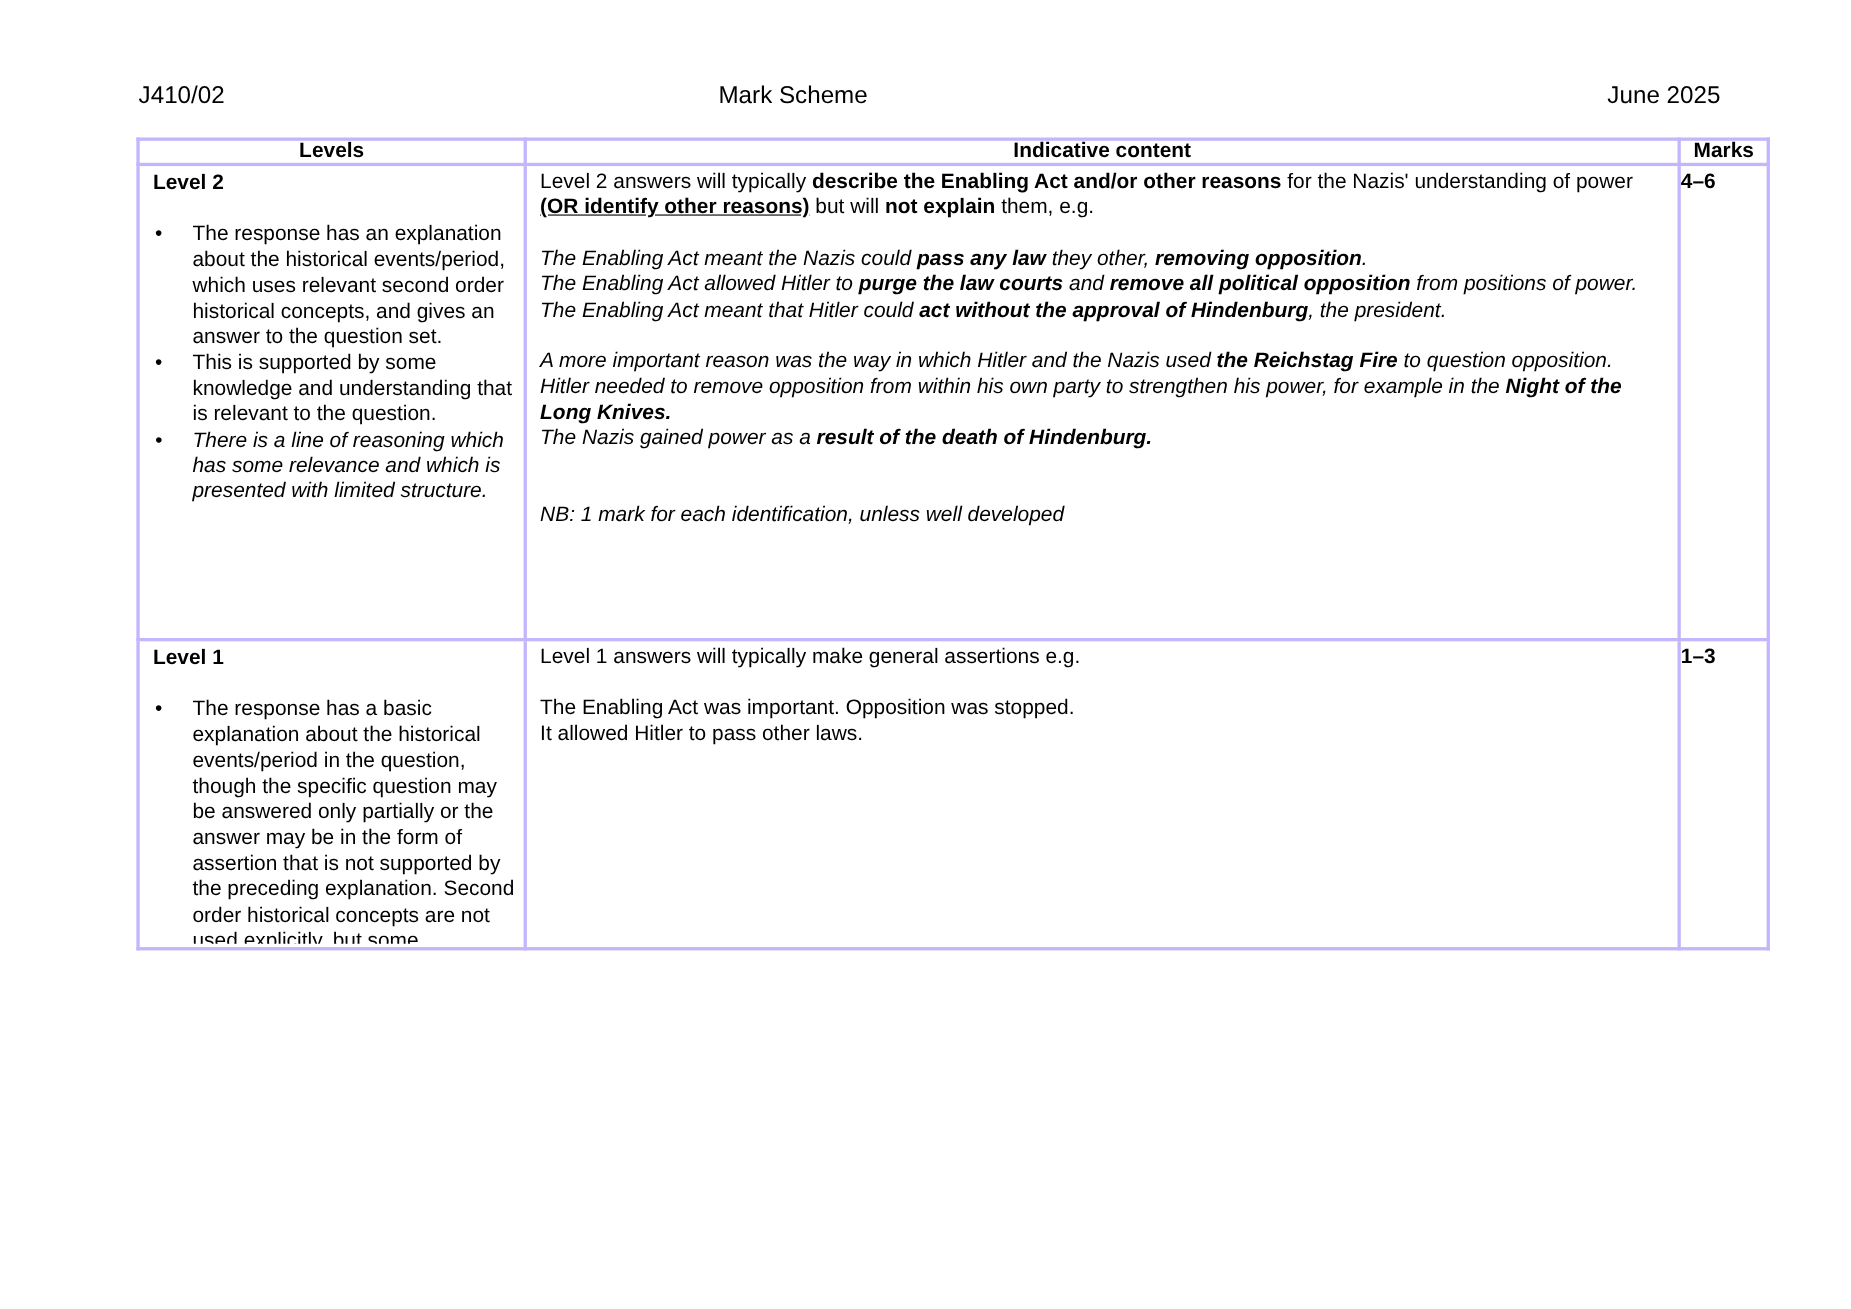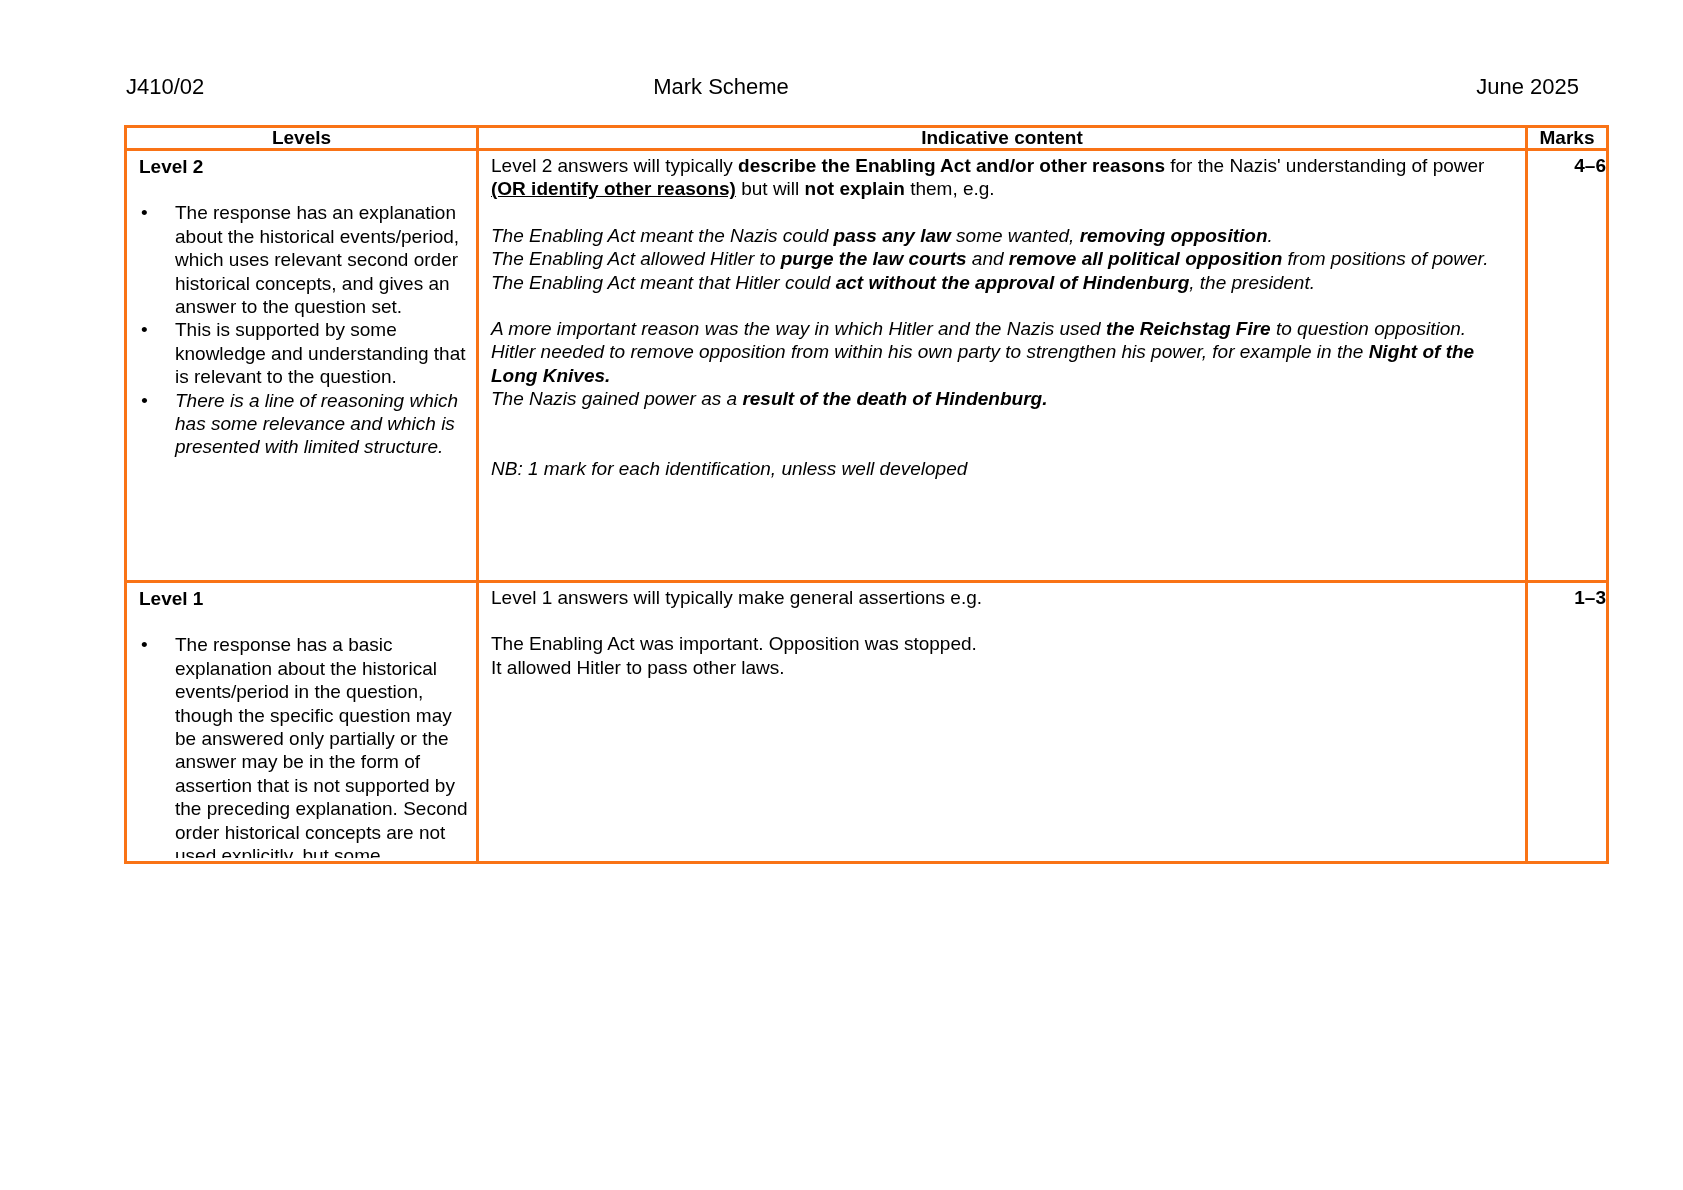"June 2025" .hdr.right { right: 104px -> 119px }
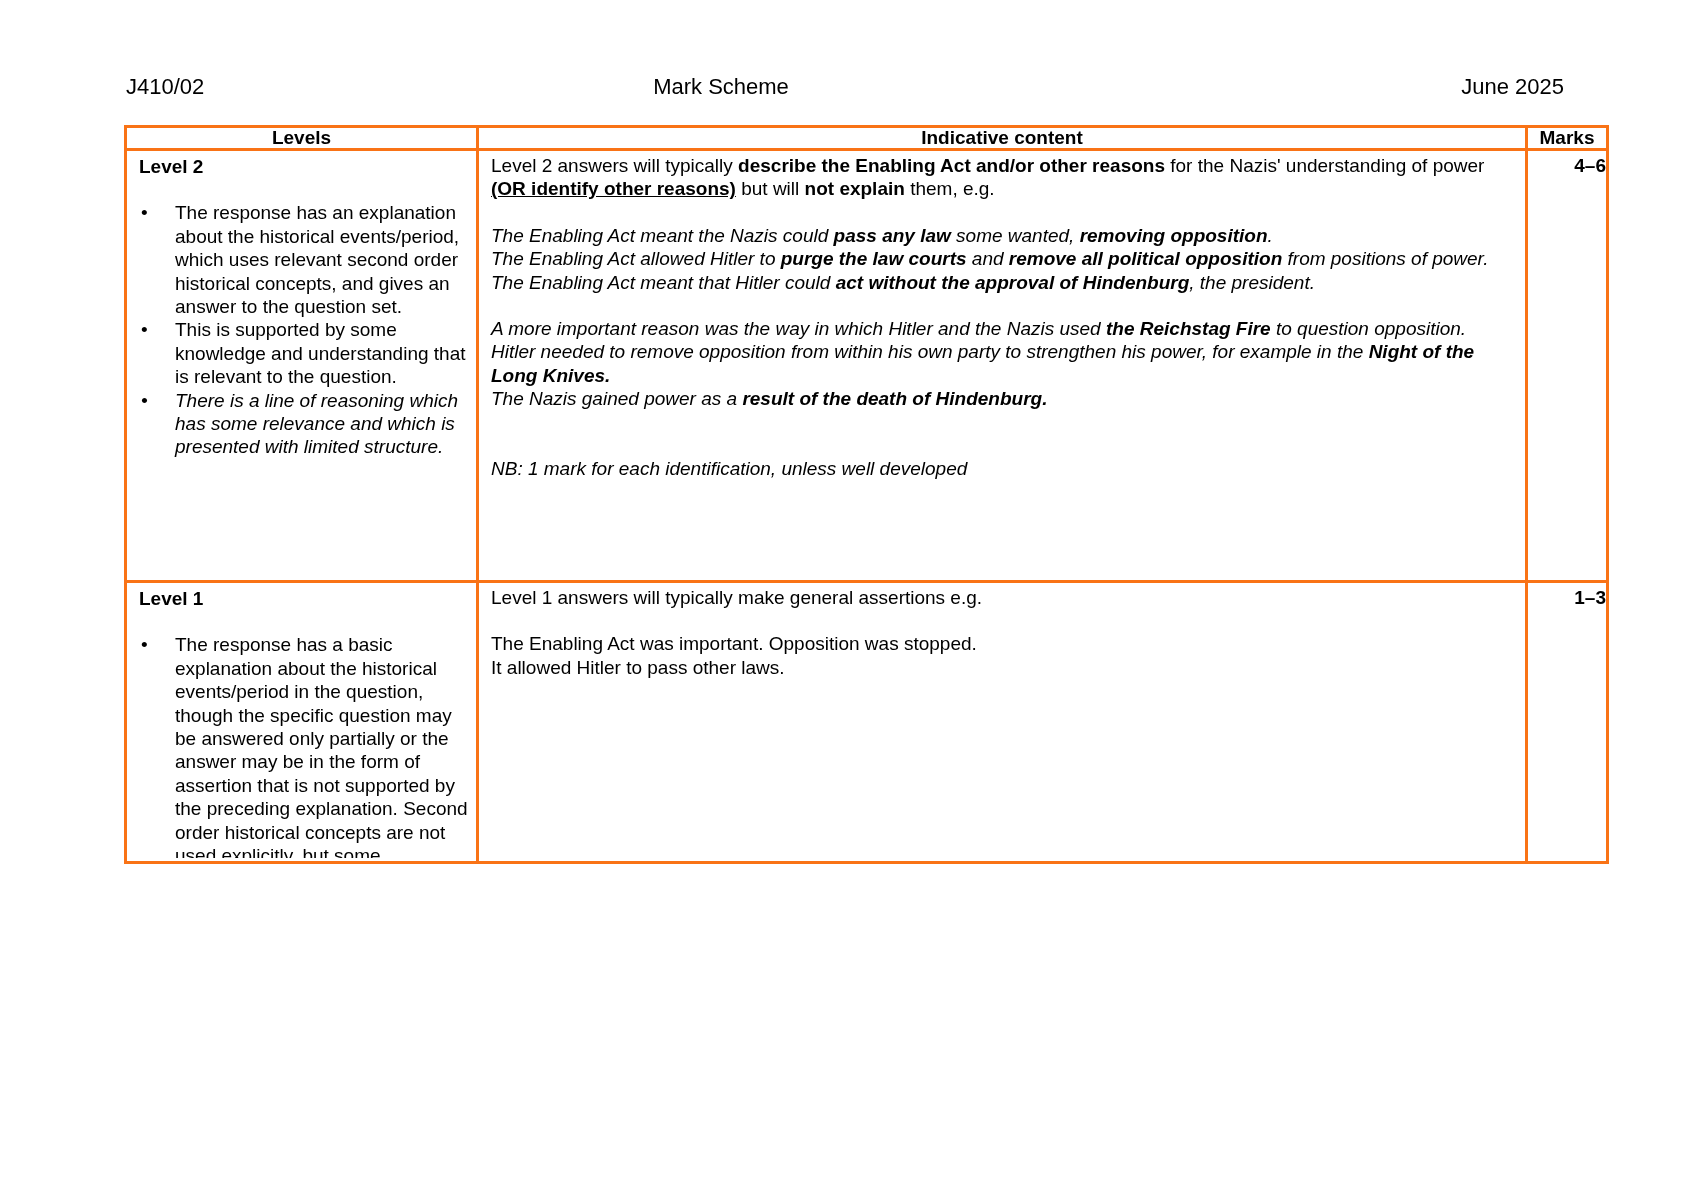"Levels" table.ms td, table.ms th { border: 3px solid #f97316 -> 3px solid #c4b5fd }
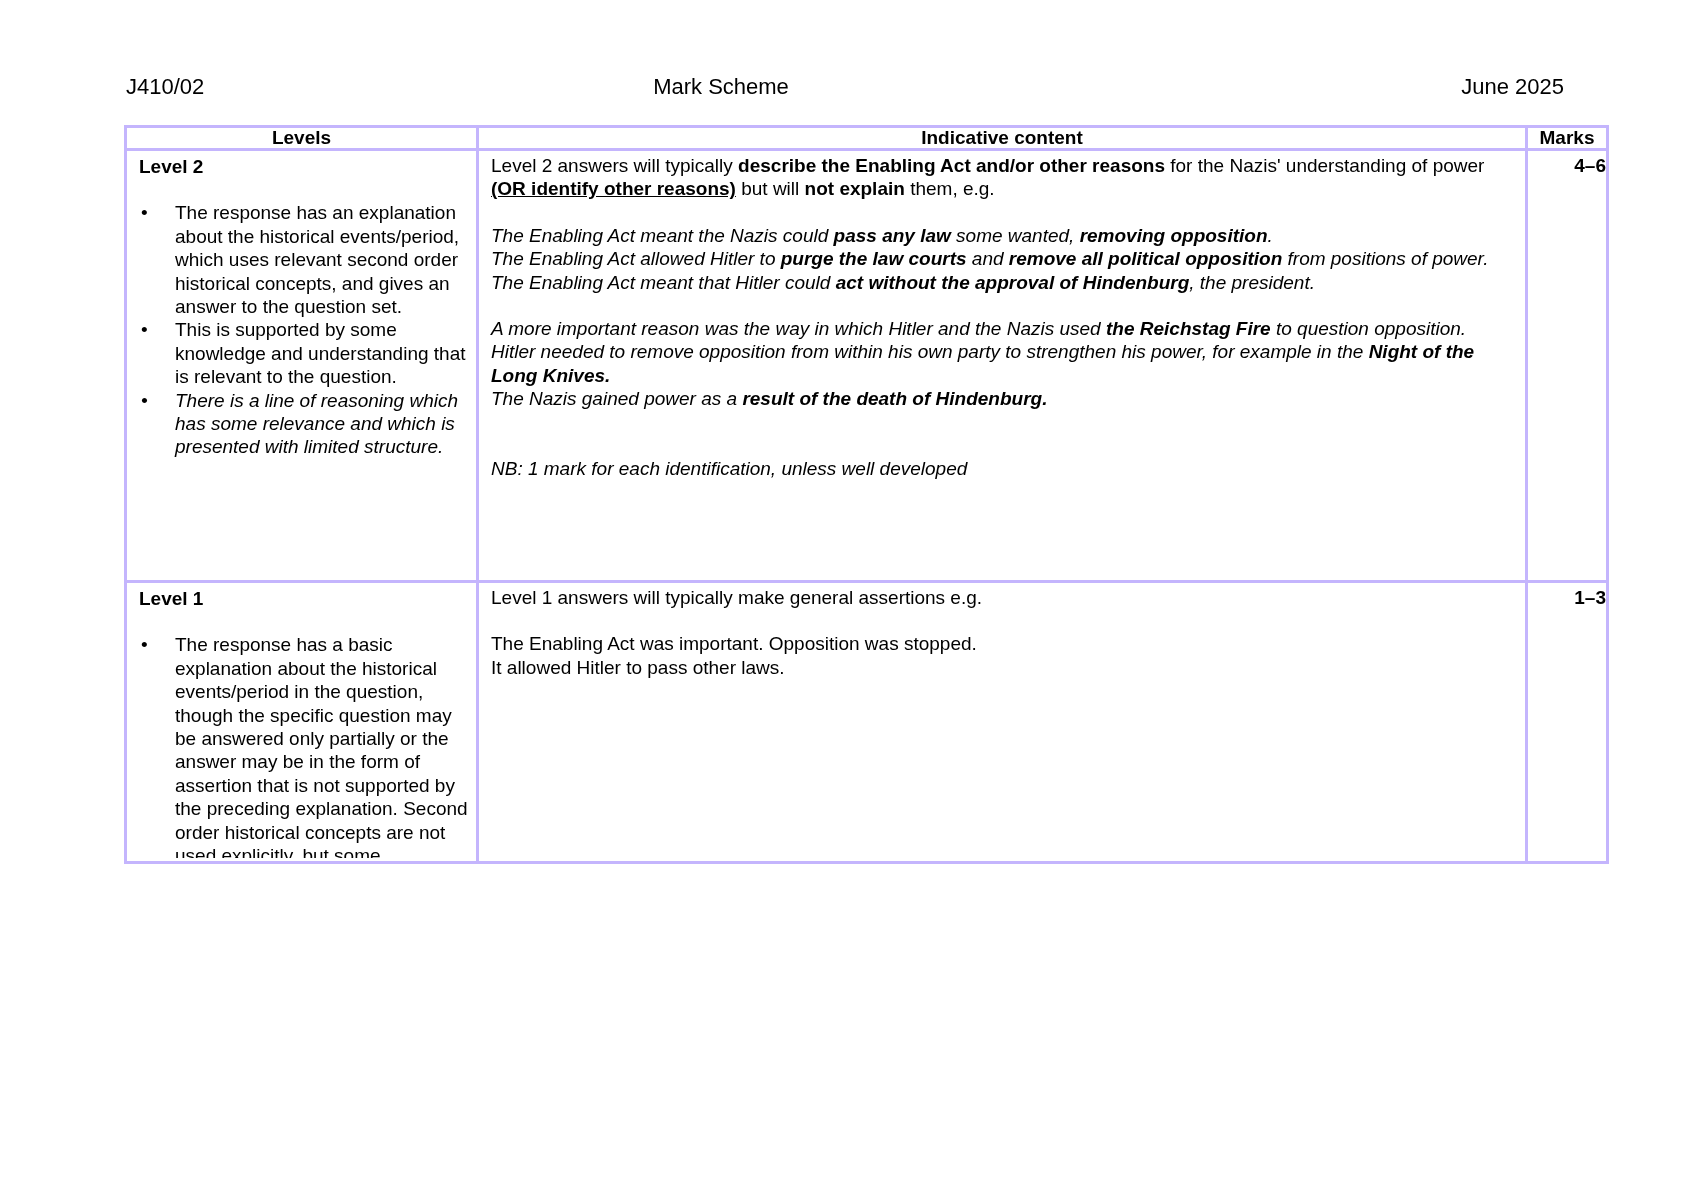"4–6" .mk { text-align: right -> left }
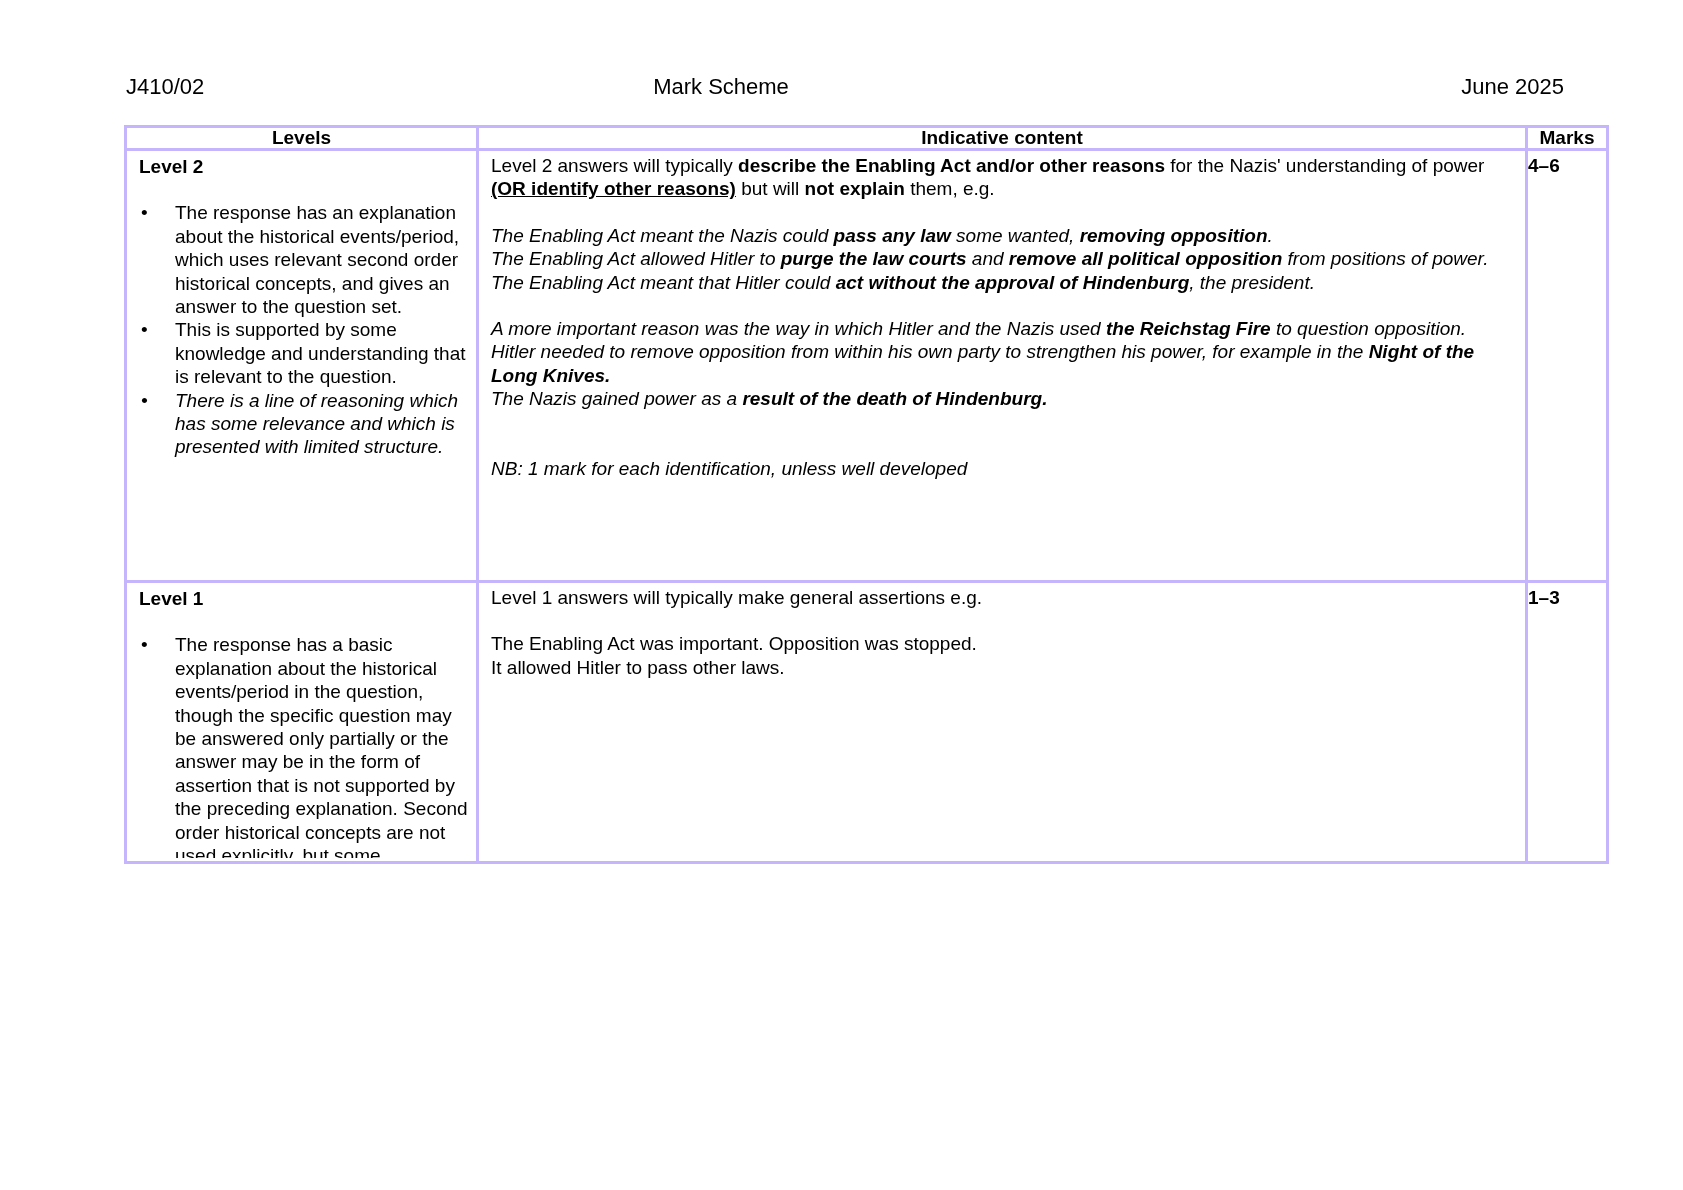"some wanted," span { text: some wanted -> they other }
